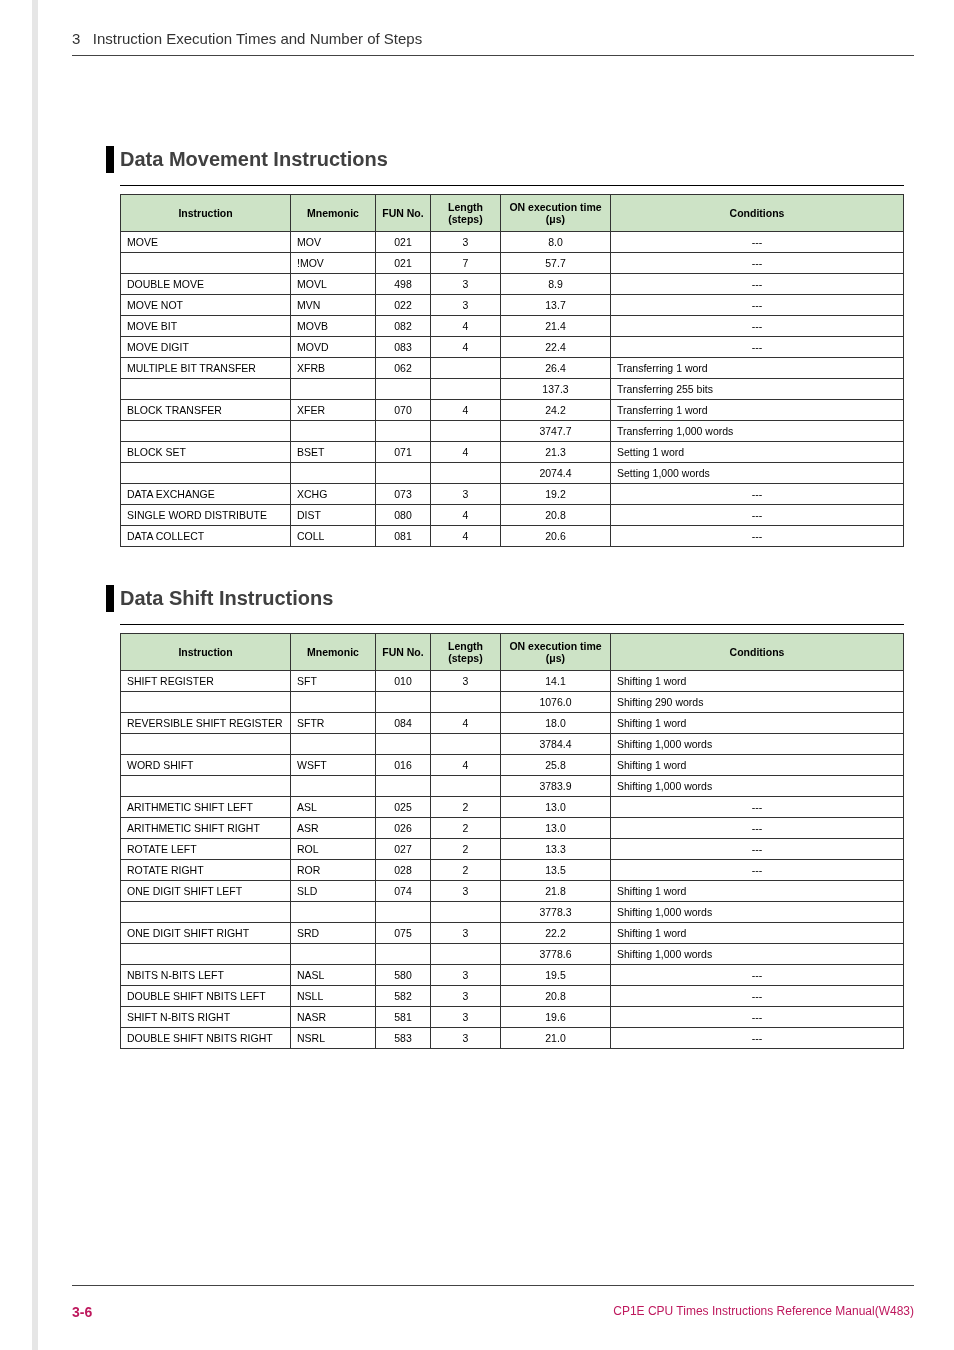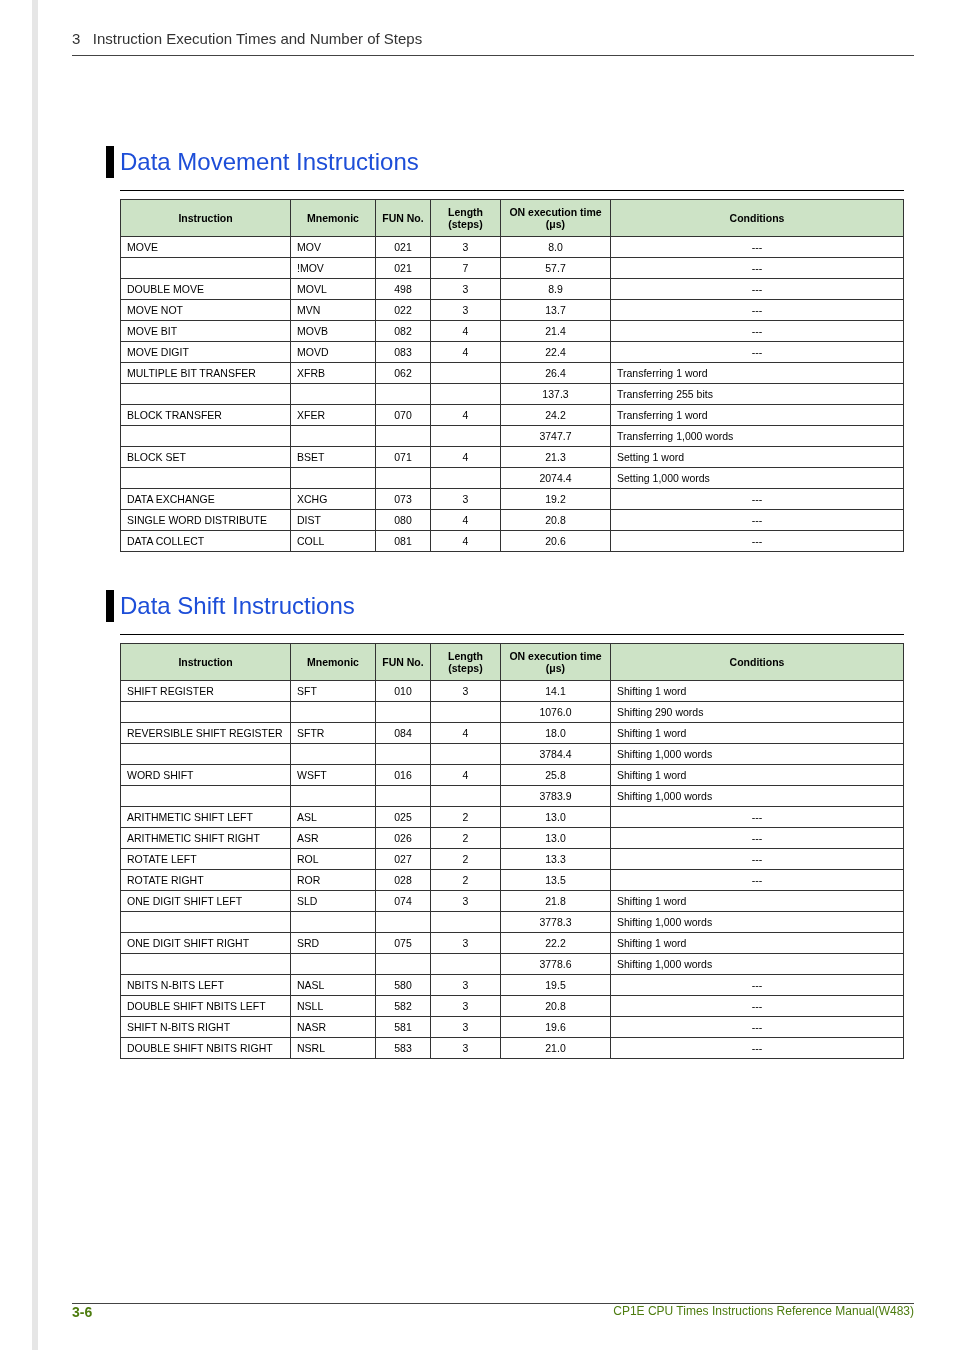"Data Movement Instructions" .section-title h2 { color: #1d4ed8 -> #404040; font-size: 24px -> 20px; font-weight: normal -> bold }
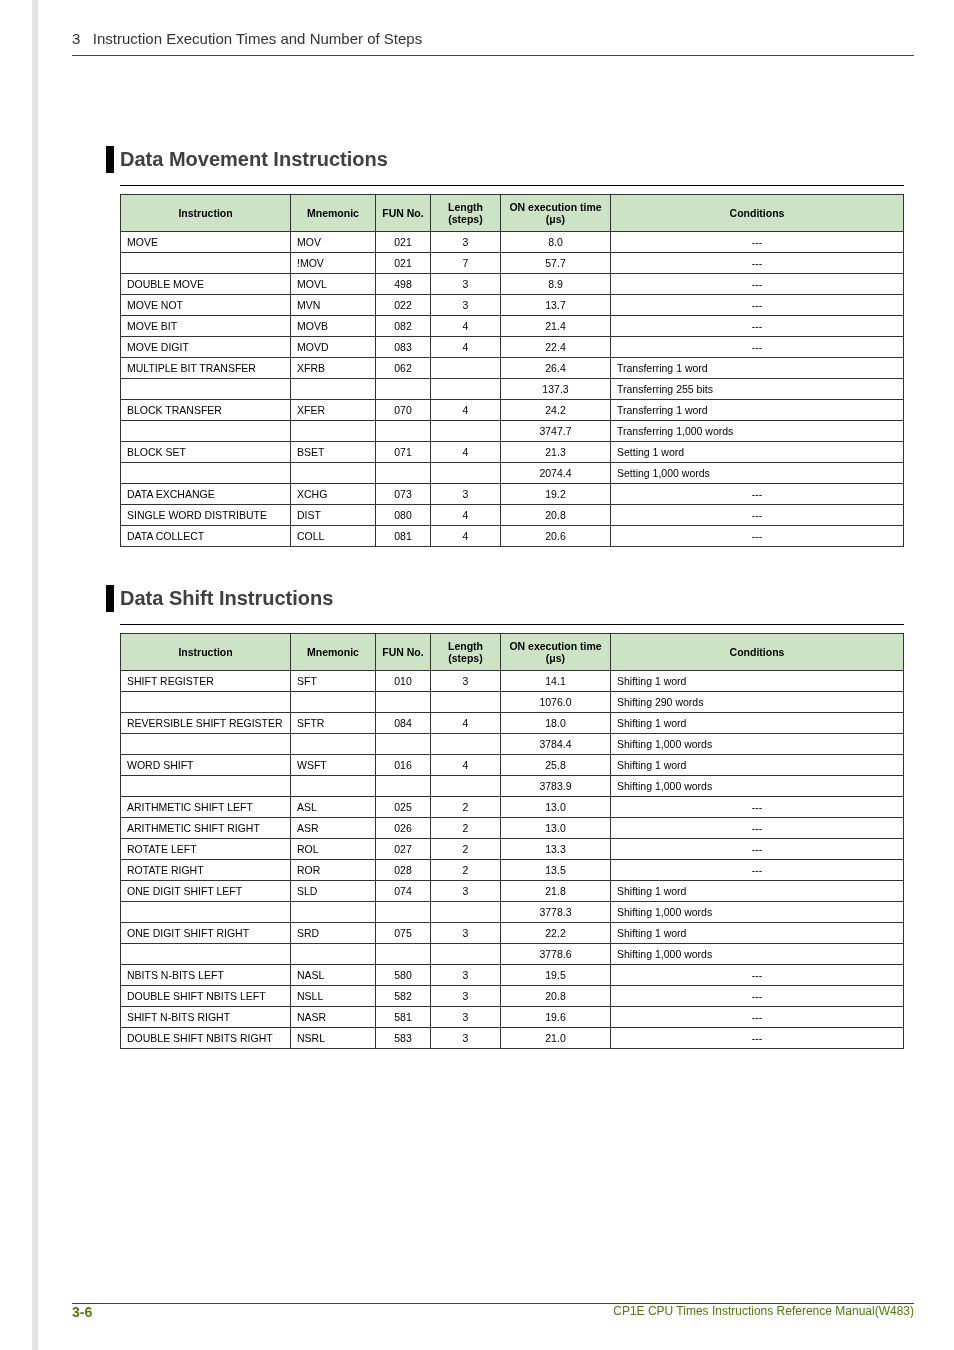"3-6" .footer { color: #4d7c0f -> #be185d; padding-top: 0 -> 18px }
